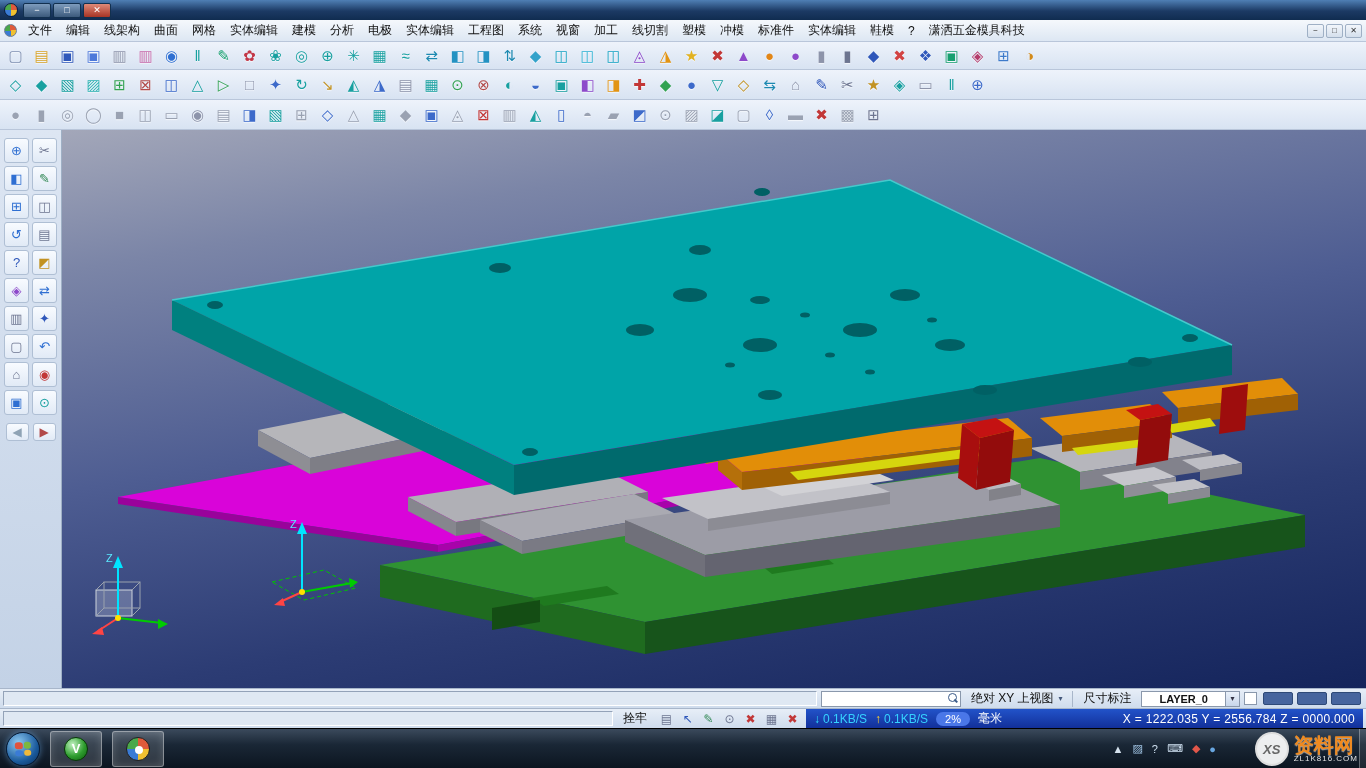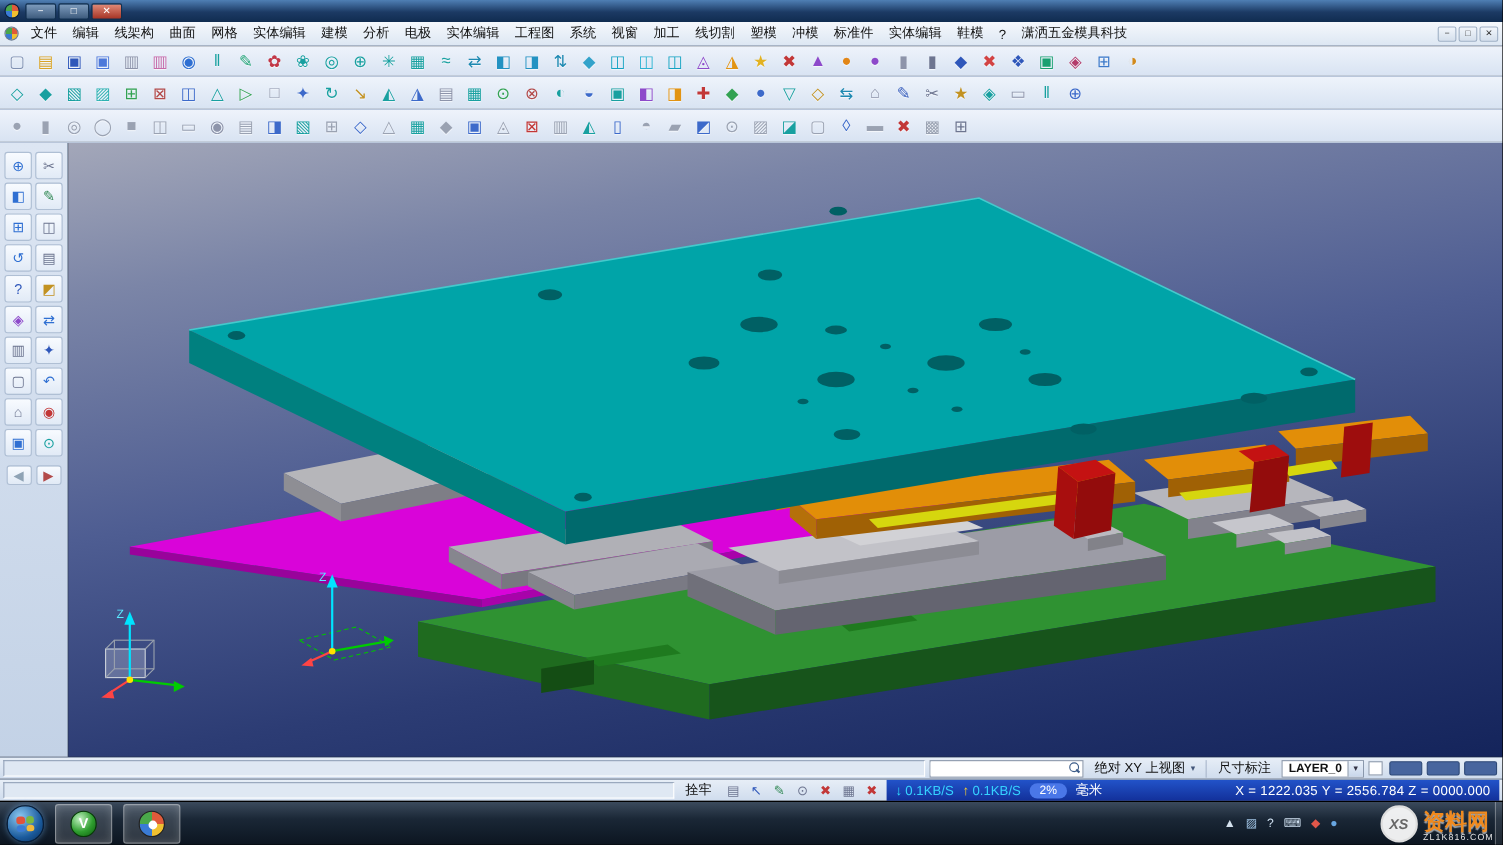"LAYER_0" .layerbox b { padding: 0 5px -> 0 17px }
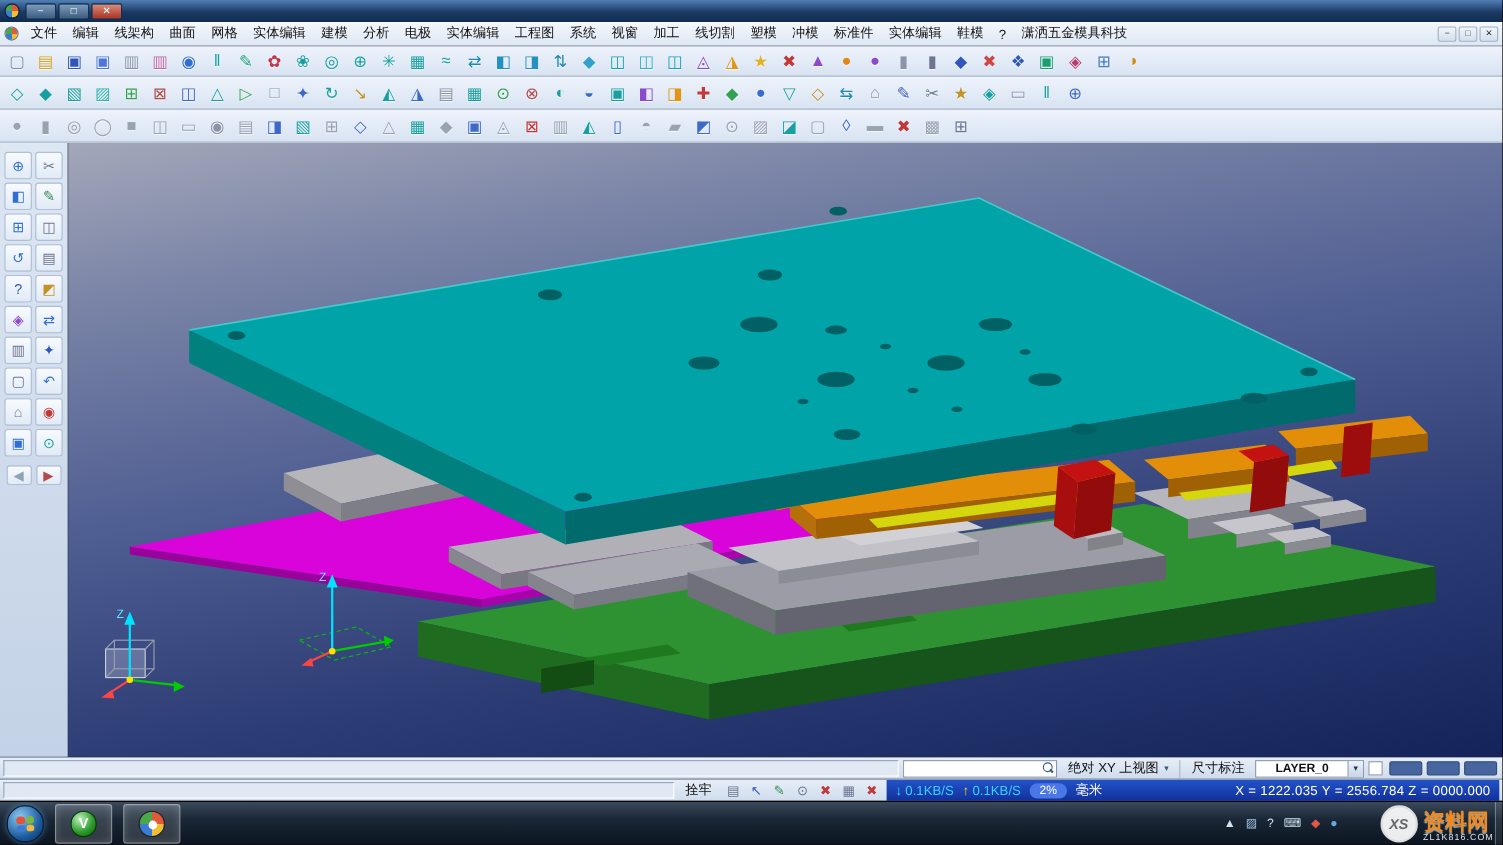"XS" .watermark { align-items: flex-end -> center }
